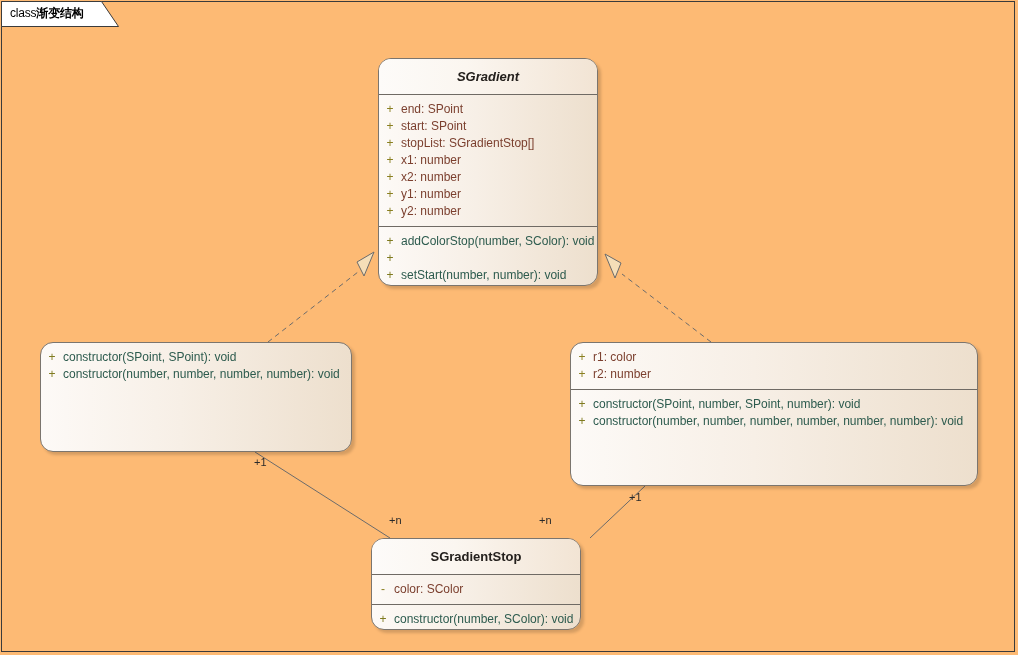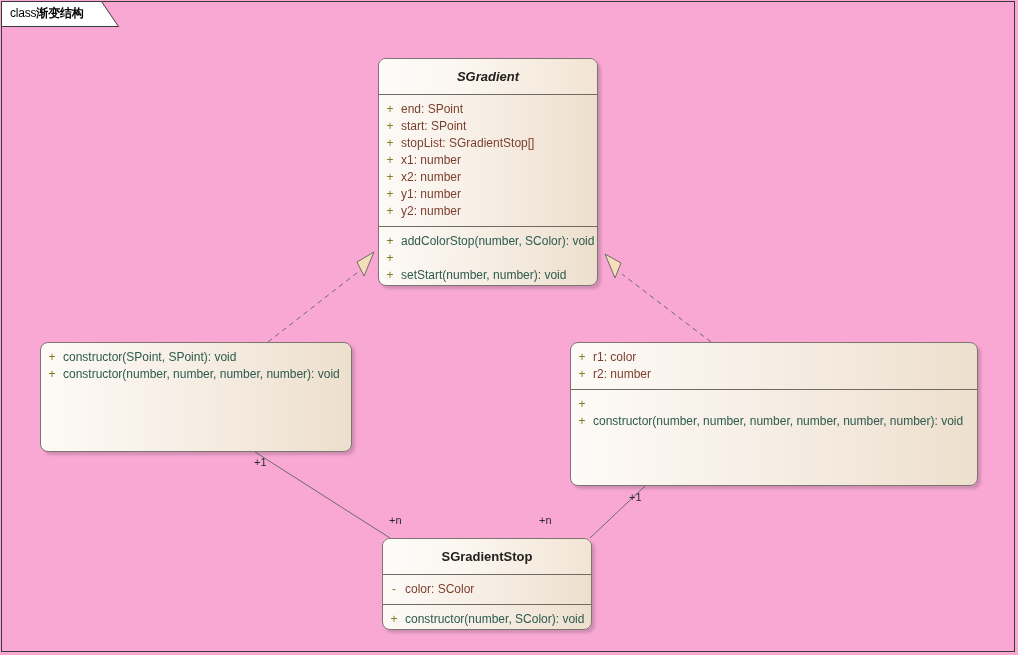"class渐变结构" #canvas { background: #f9a8d4 -> #fdba74 }
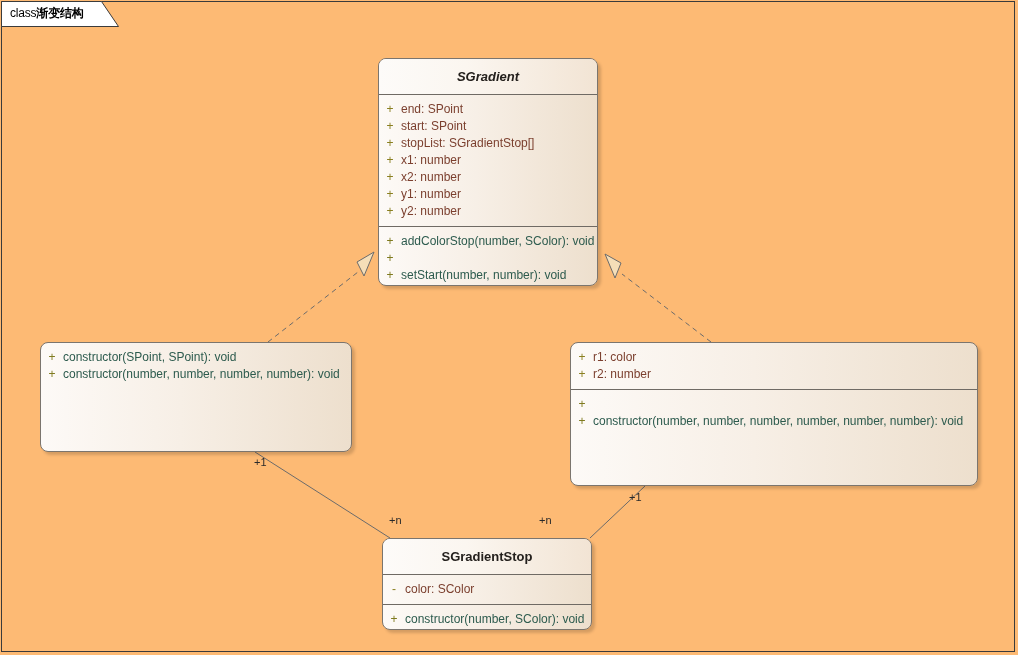"SGradient" .uml-class { border-radius: 8px -> 13px }
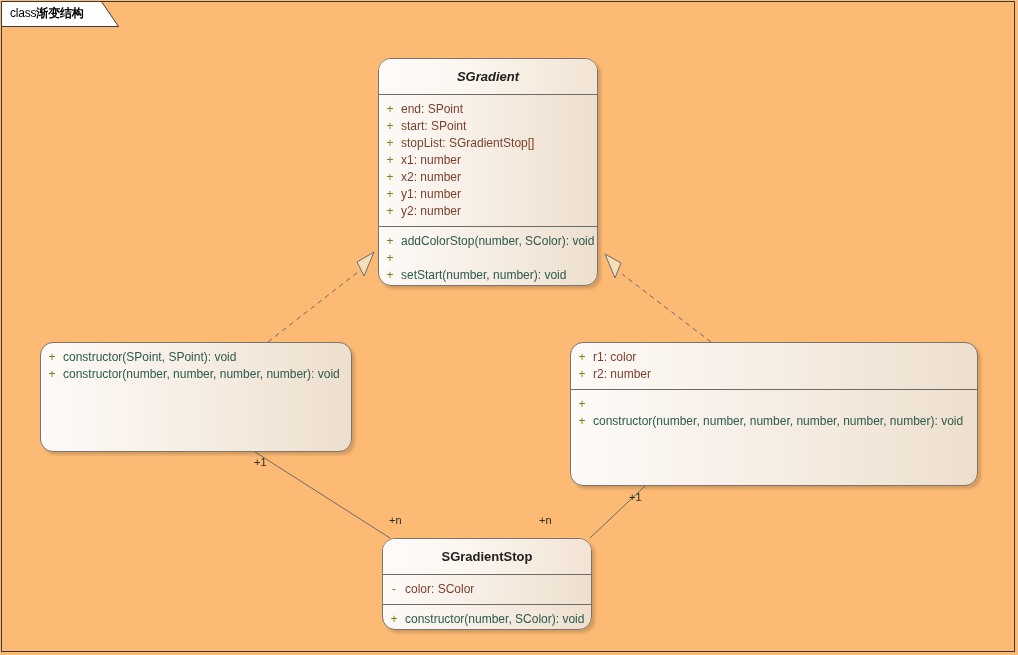"constructor(SPoint, number, SPoint," span.sig { html: none -> <span>constructor(SPoint, number, SPoint, number): void</span> }
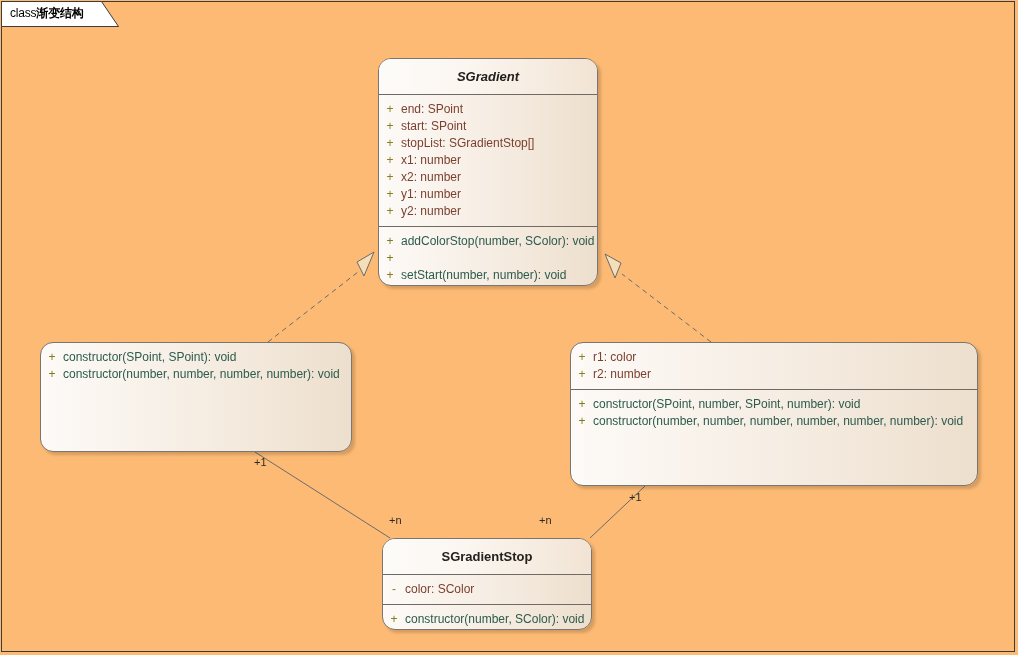"SGradientStop" div.uml-class { left: 382px -> 371px }
